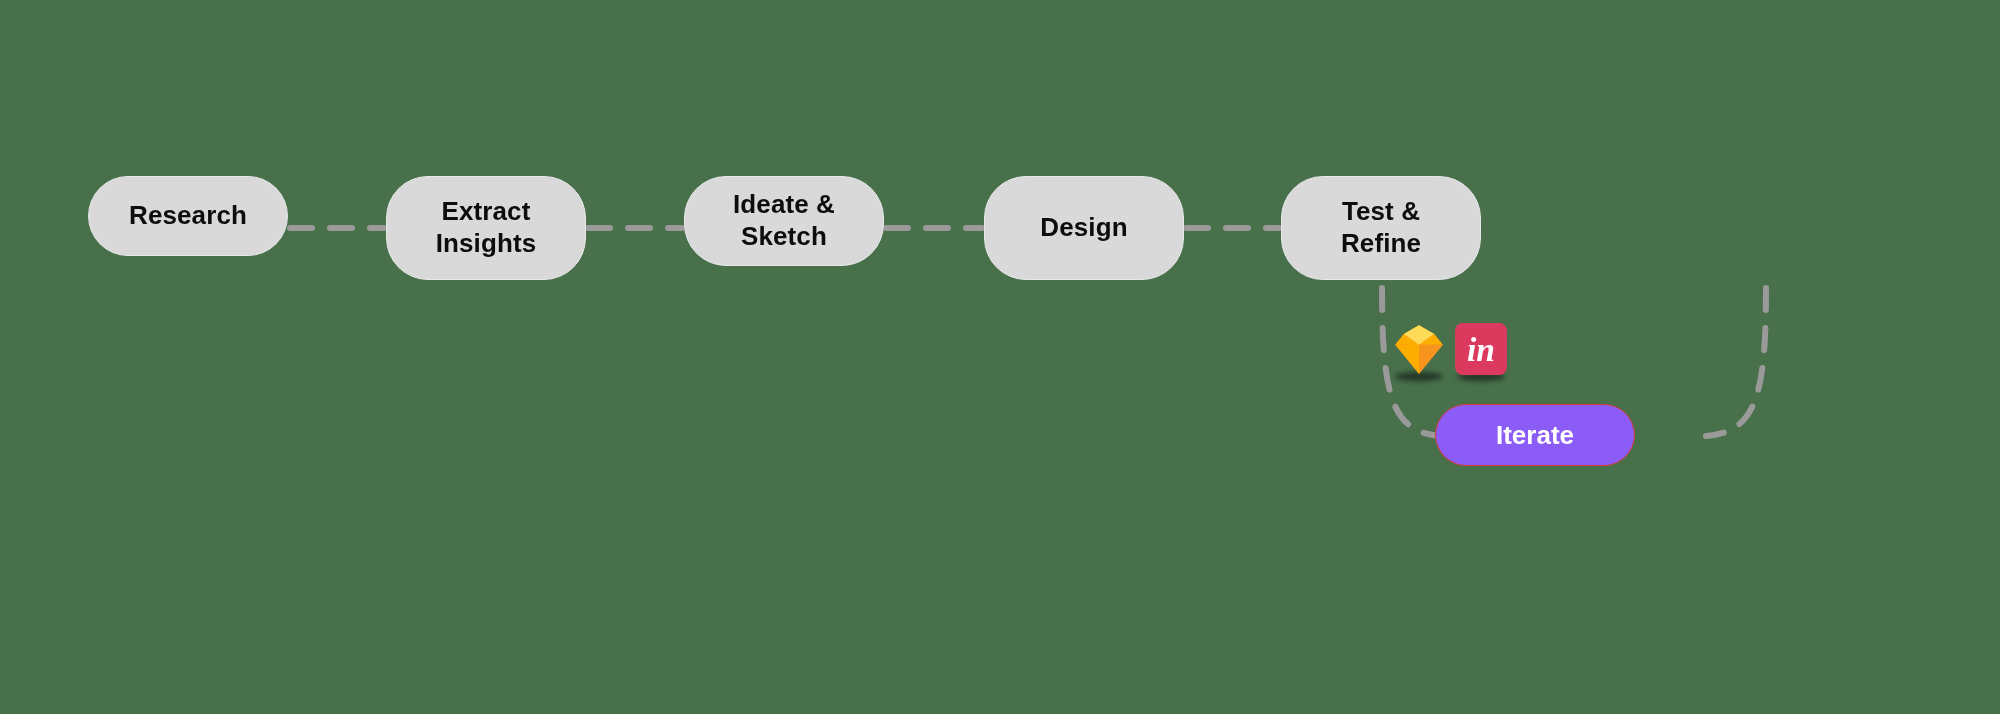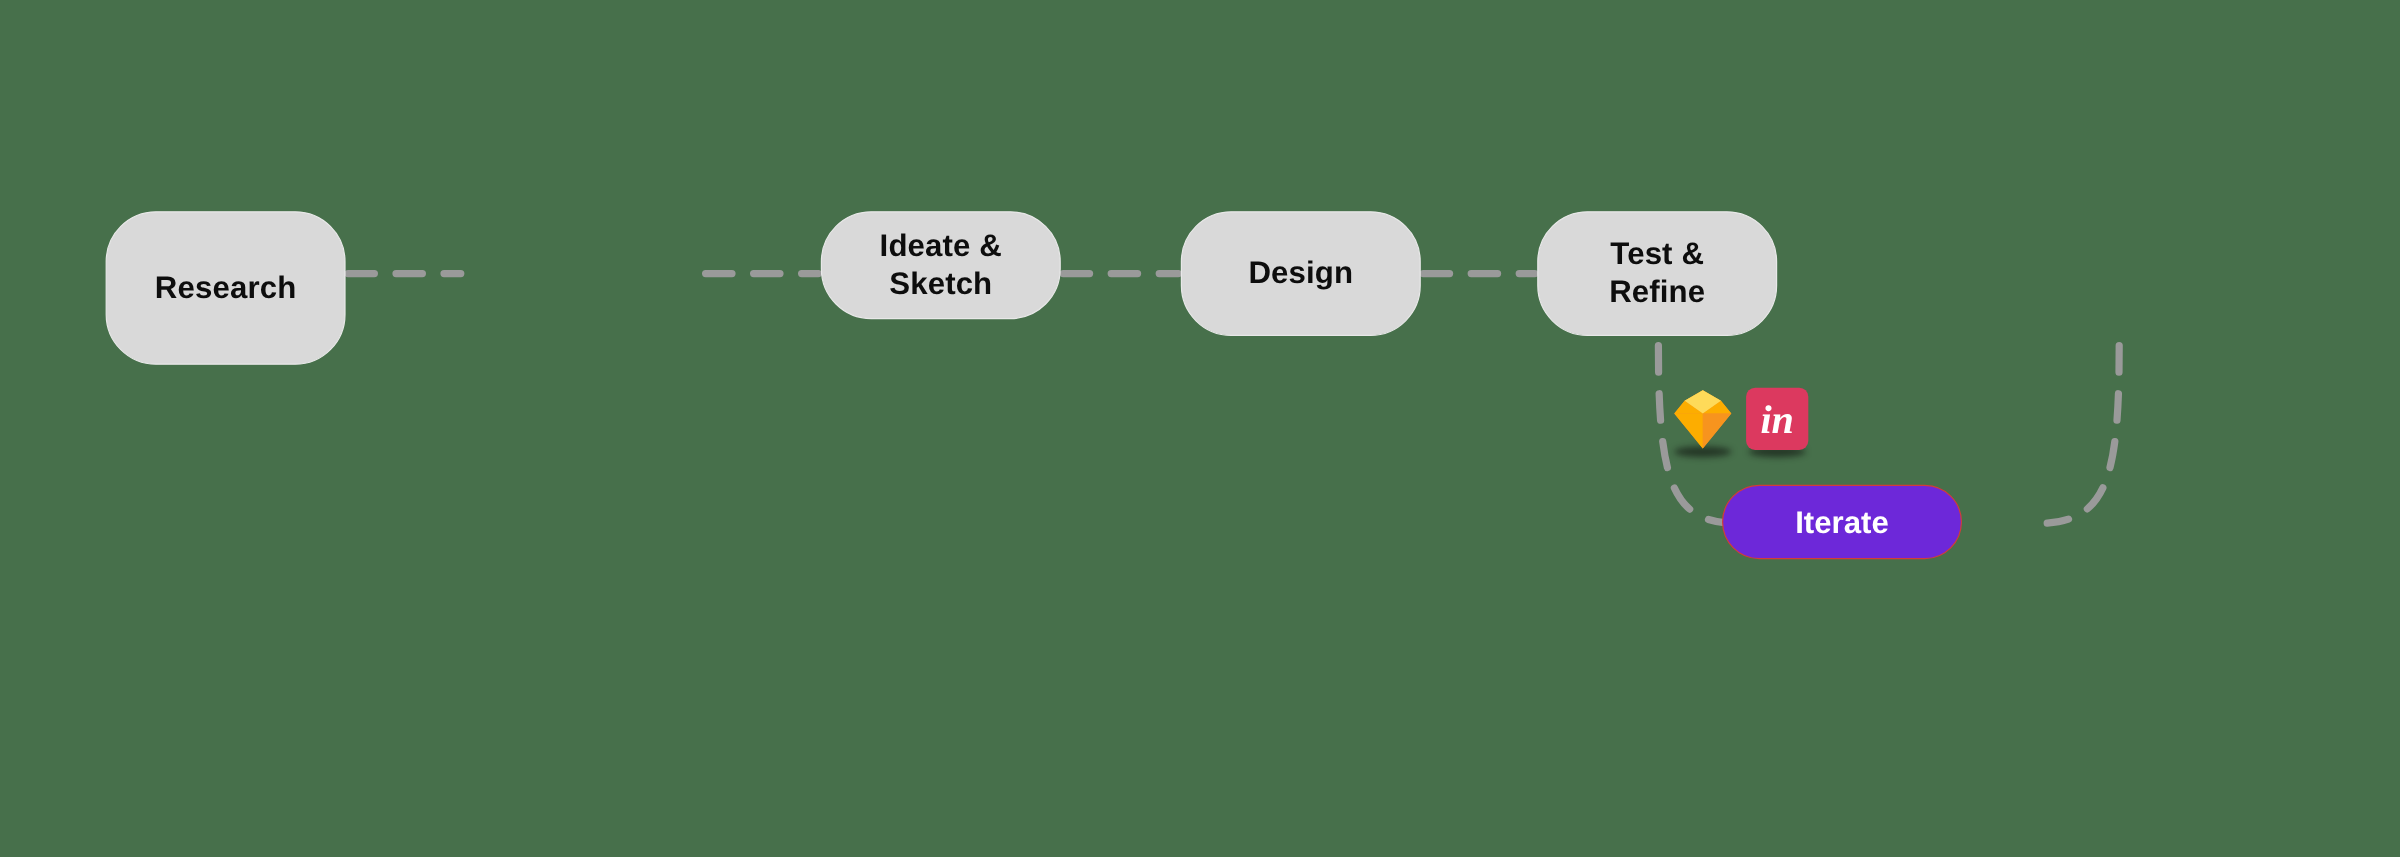"Research" div.node { height: 128px -> 80px }
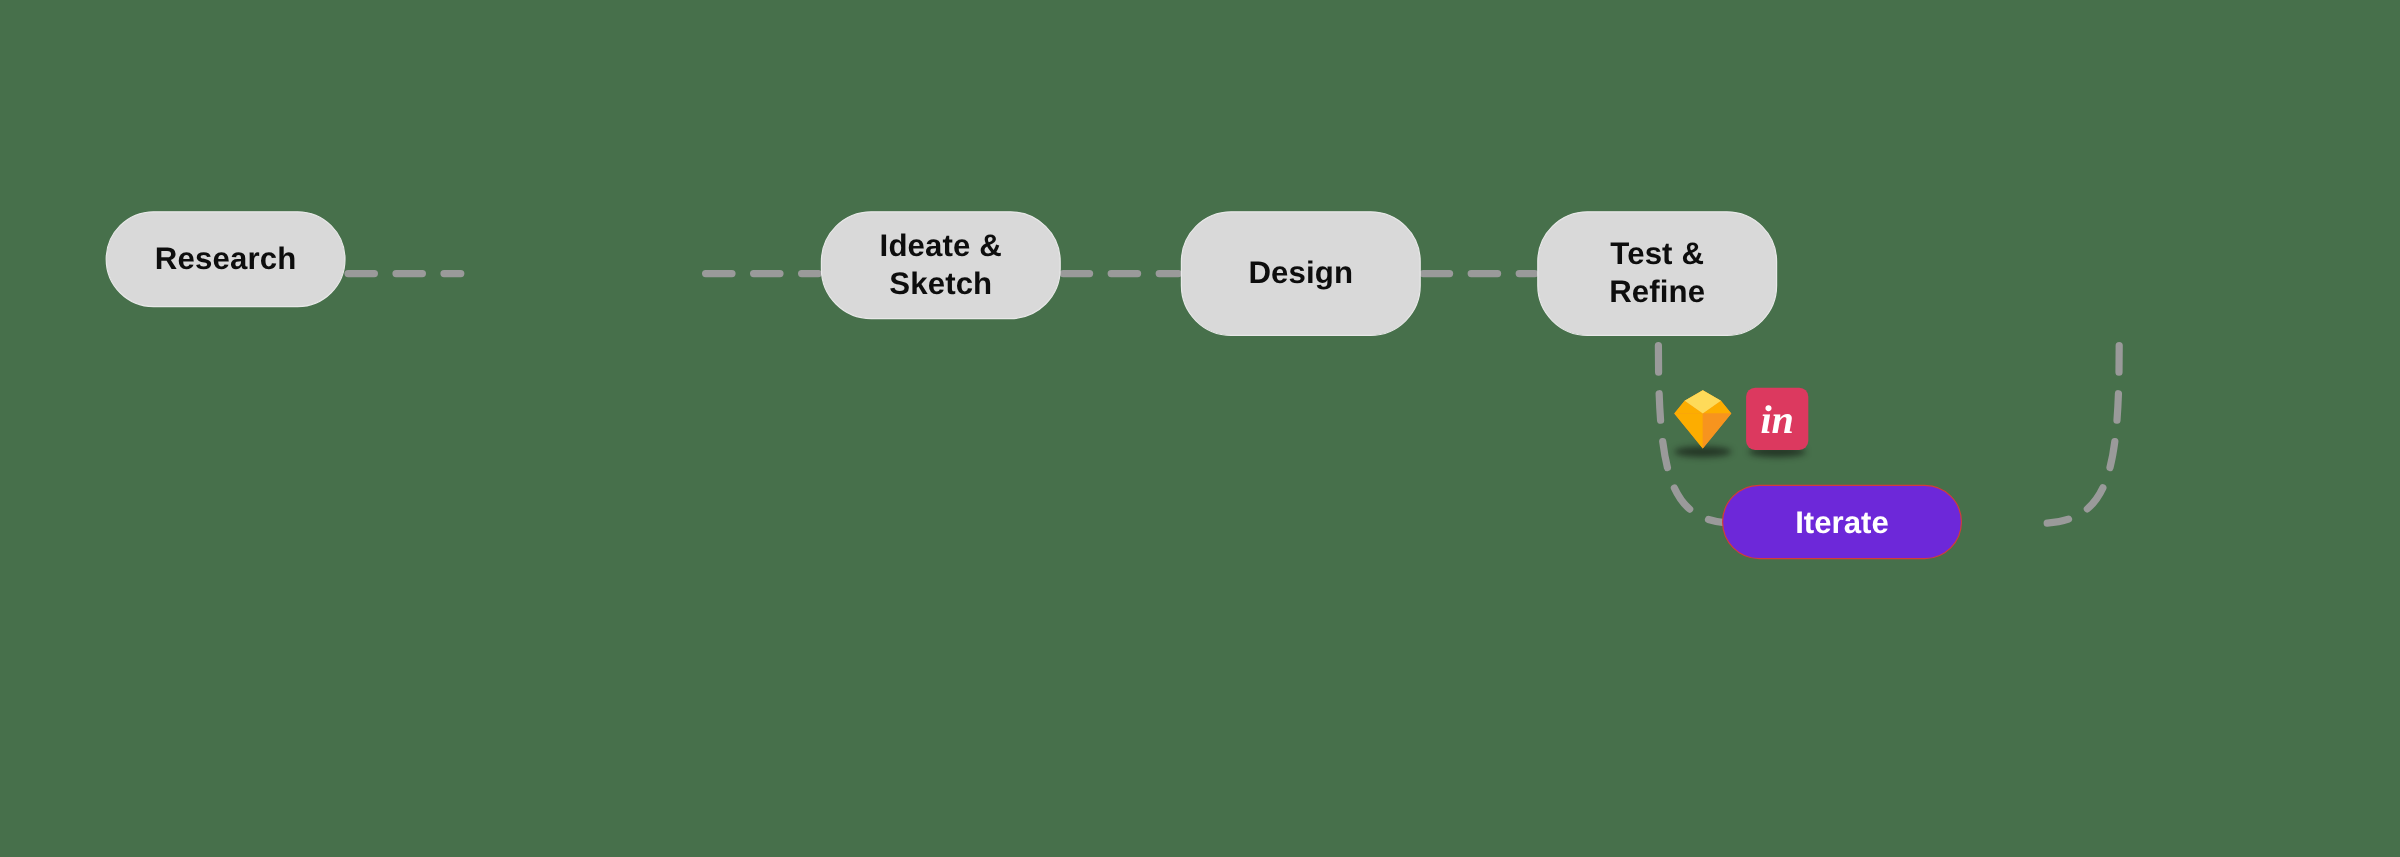"Extract" div.node { html: none -> <div> <span>Extract Insights</span> </div> }
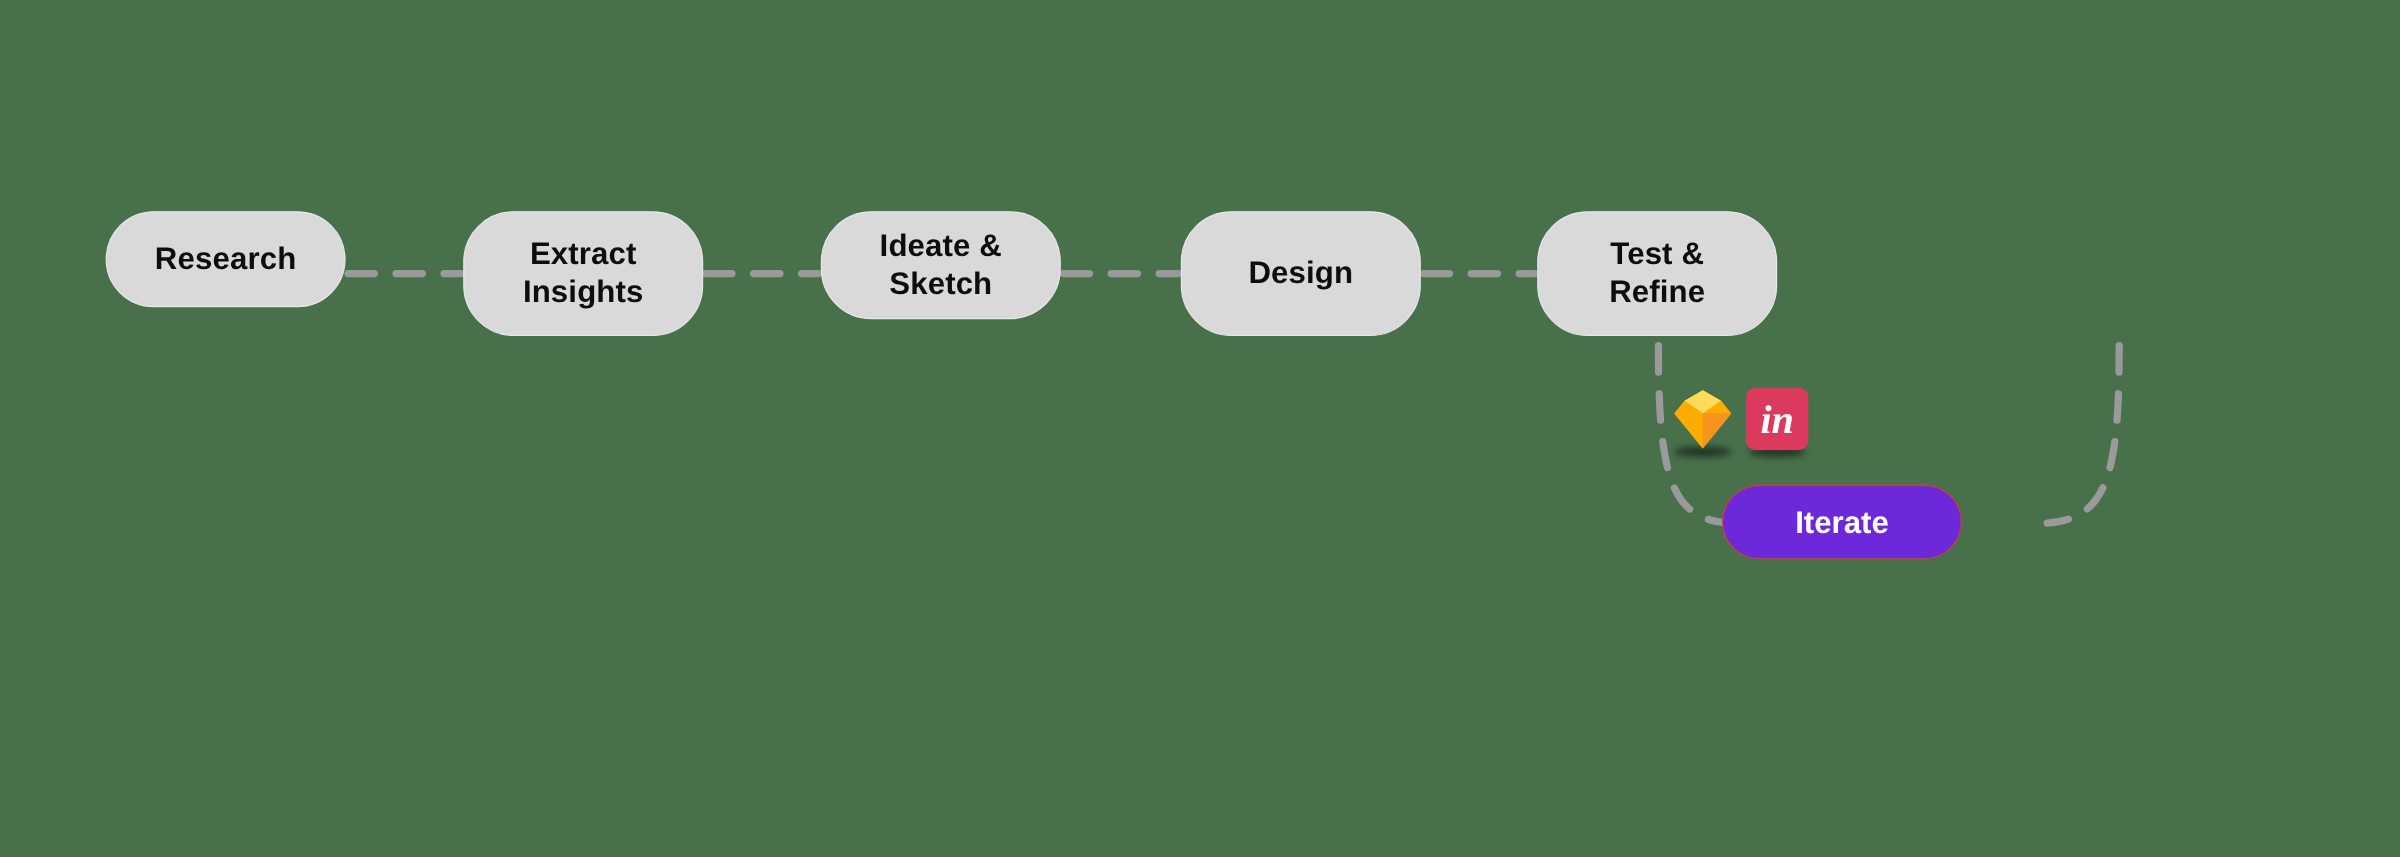"Iterate" .pill { background: #6d28d9 -> #8b5cf6 }
